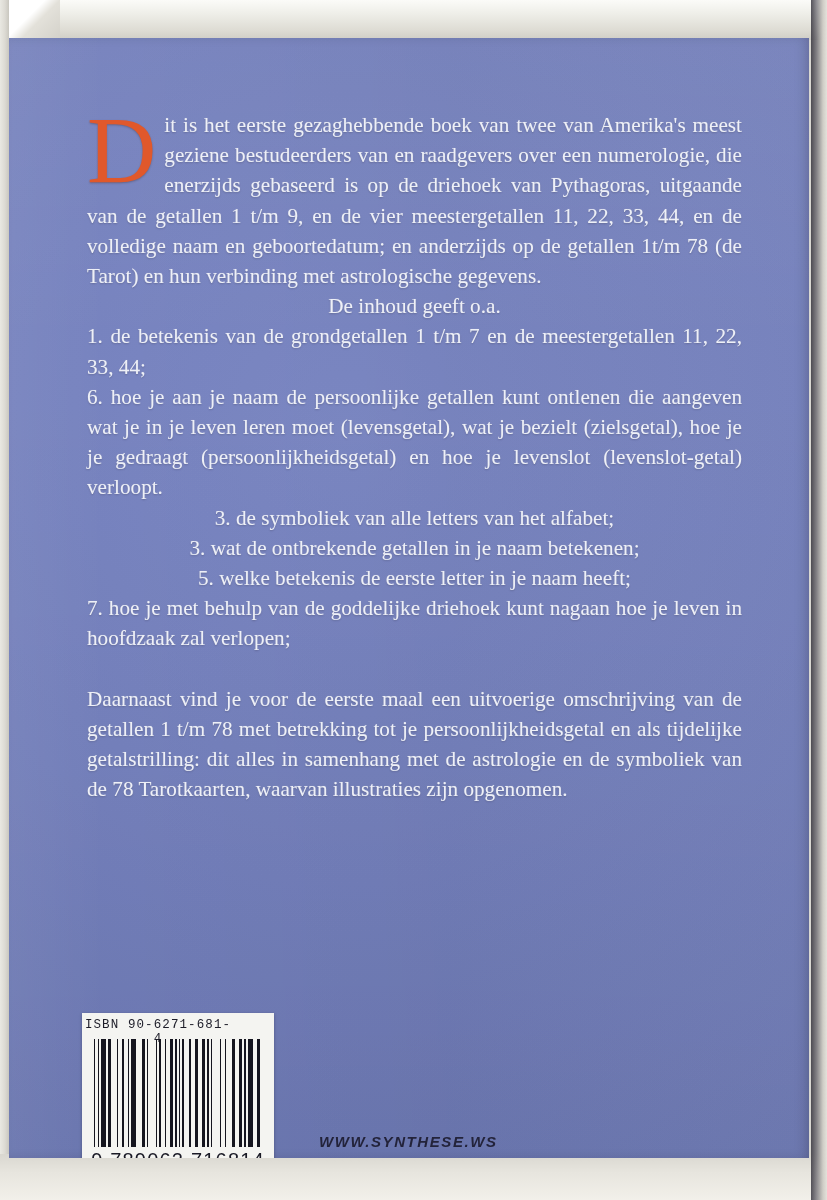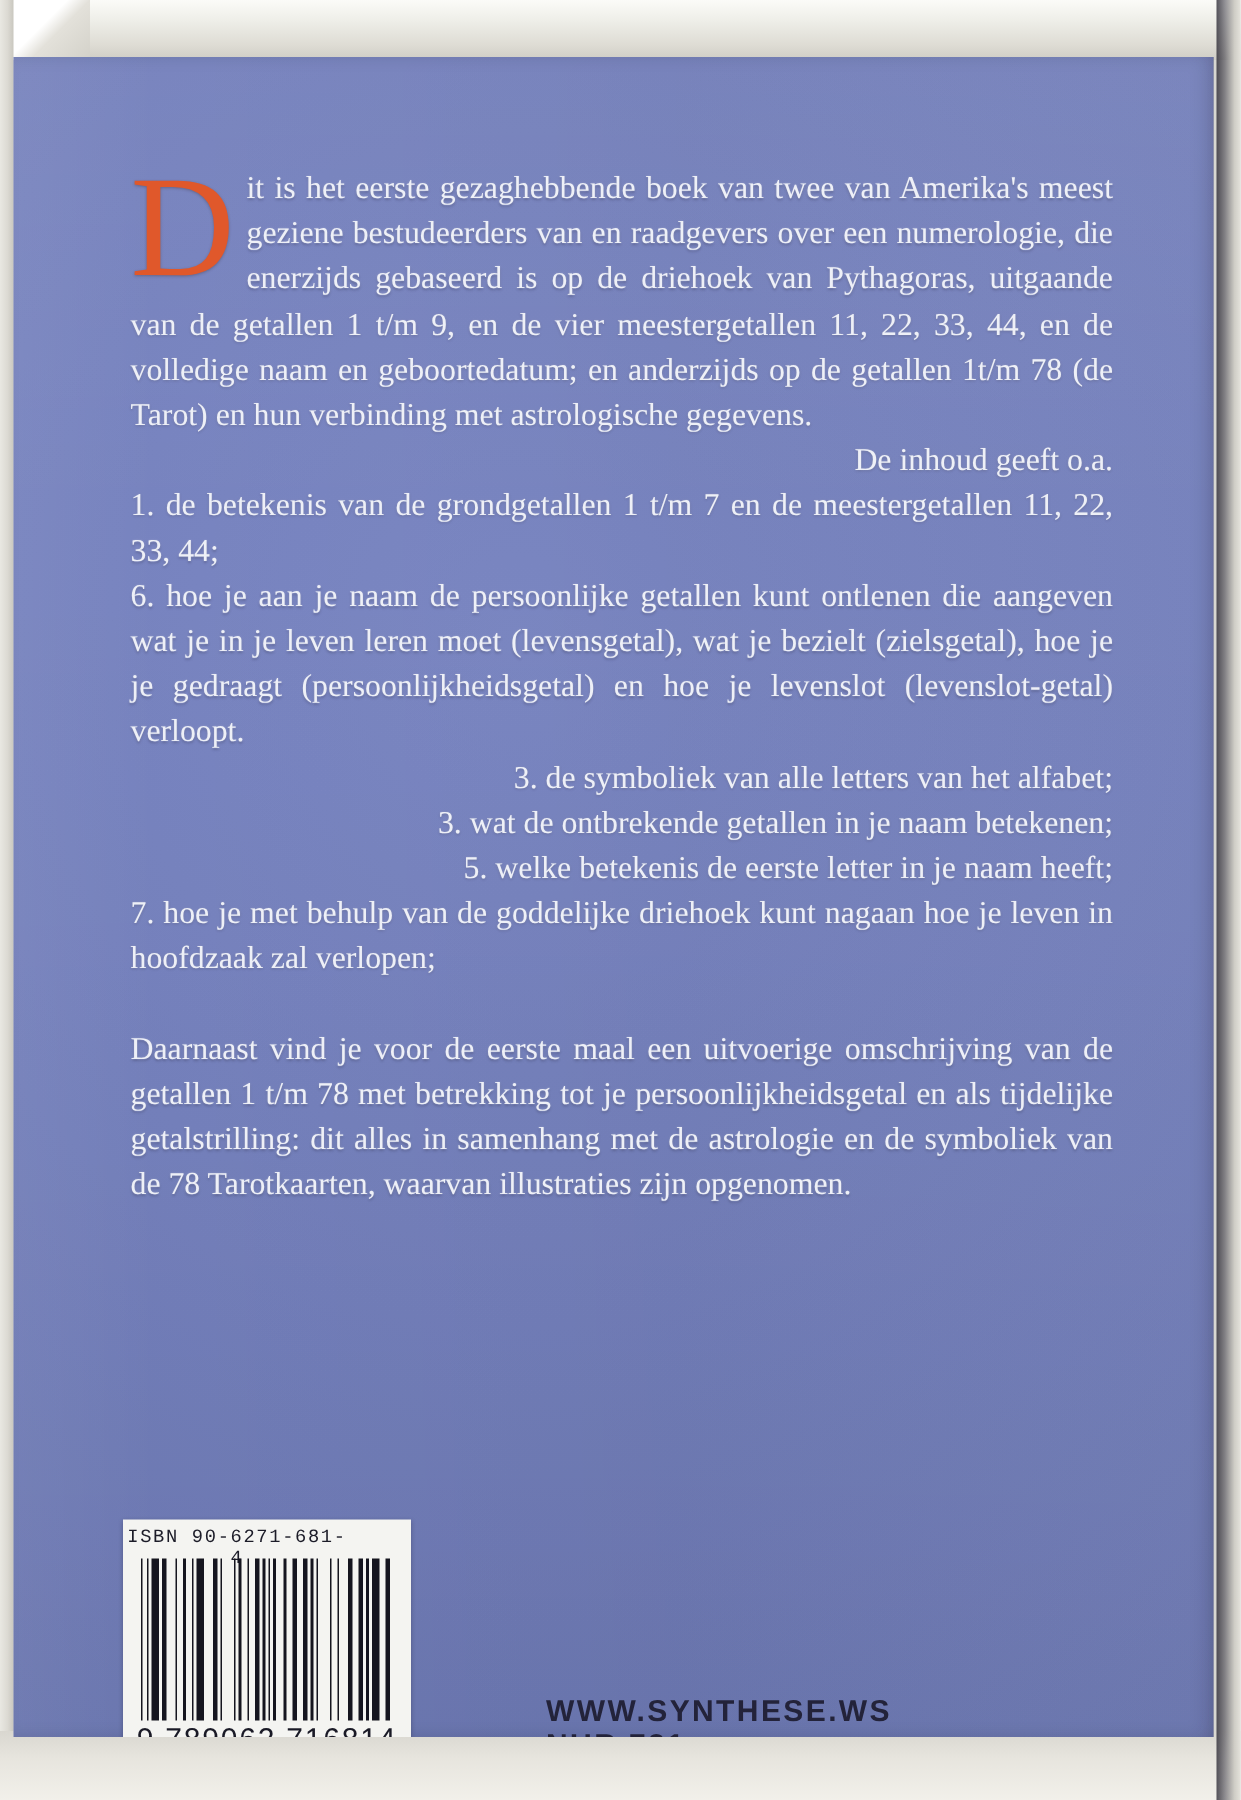"De inhoud geeft o.a." .para-plain { text-align: right -> center }
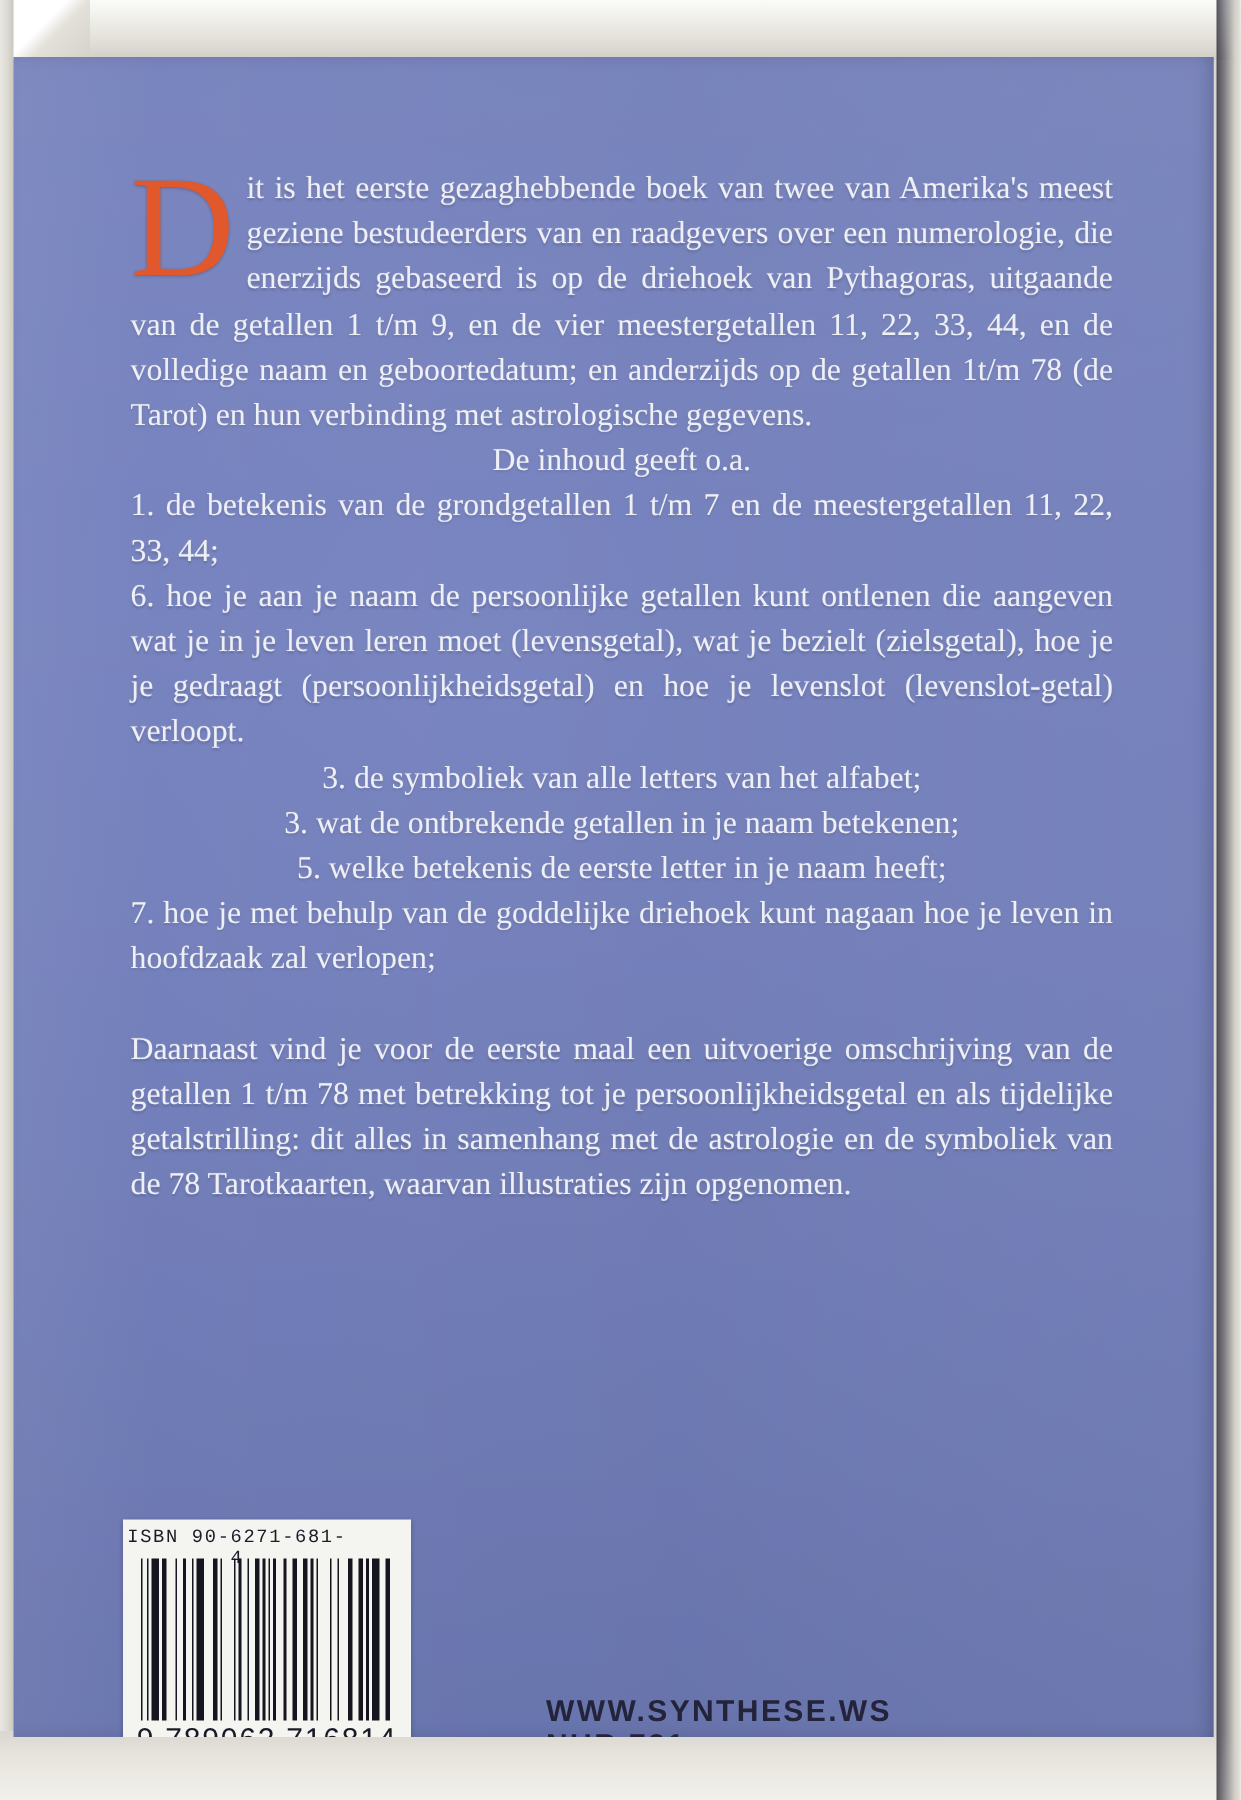"WWW.SYNTHESE.WS" #publisher-info { font-size: 20px -> 15px; font-style: none -> italic; margin-left: 45px -> none }
